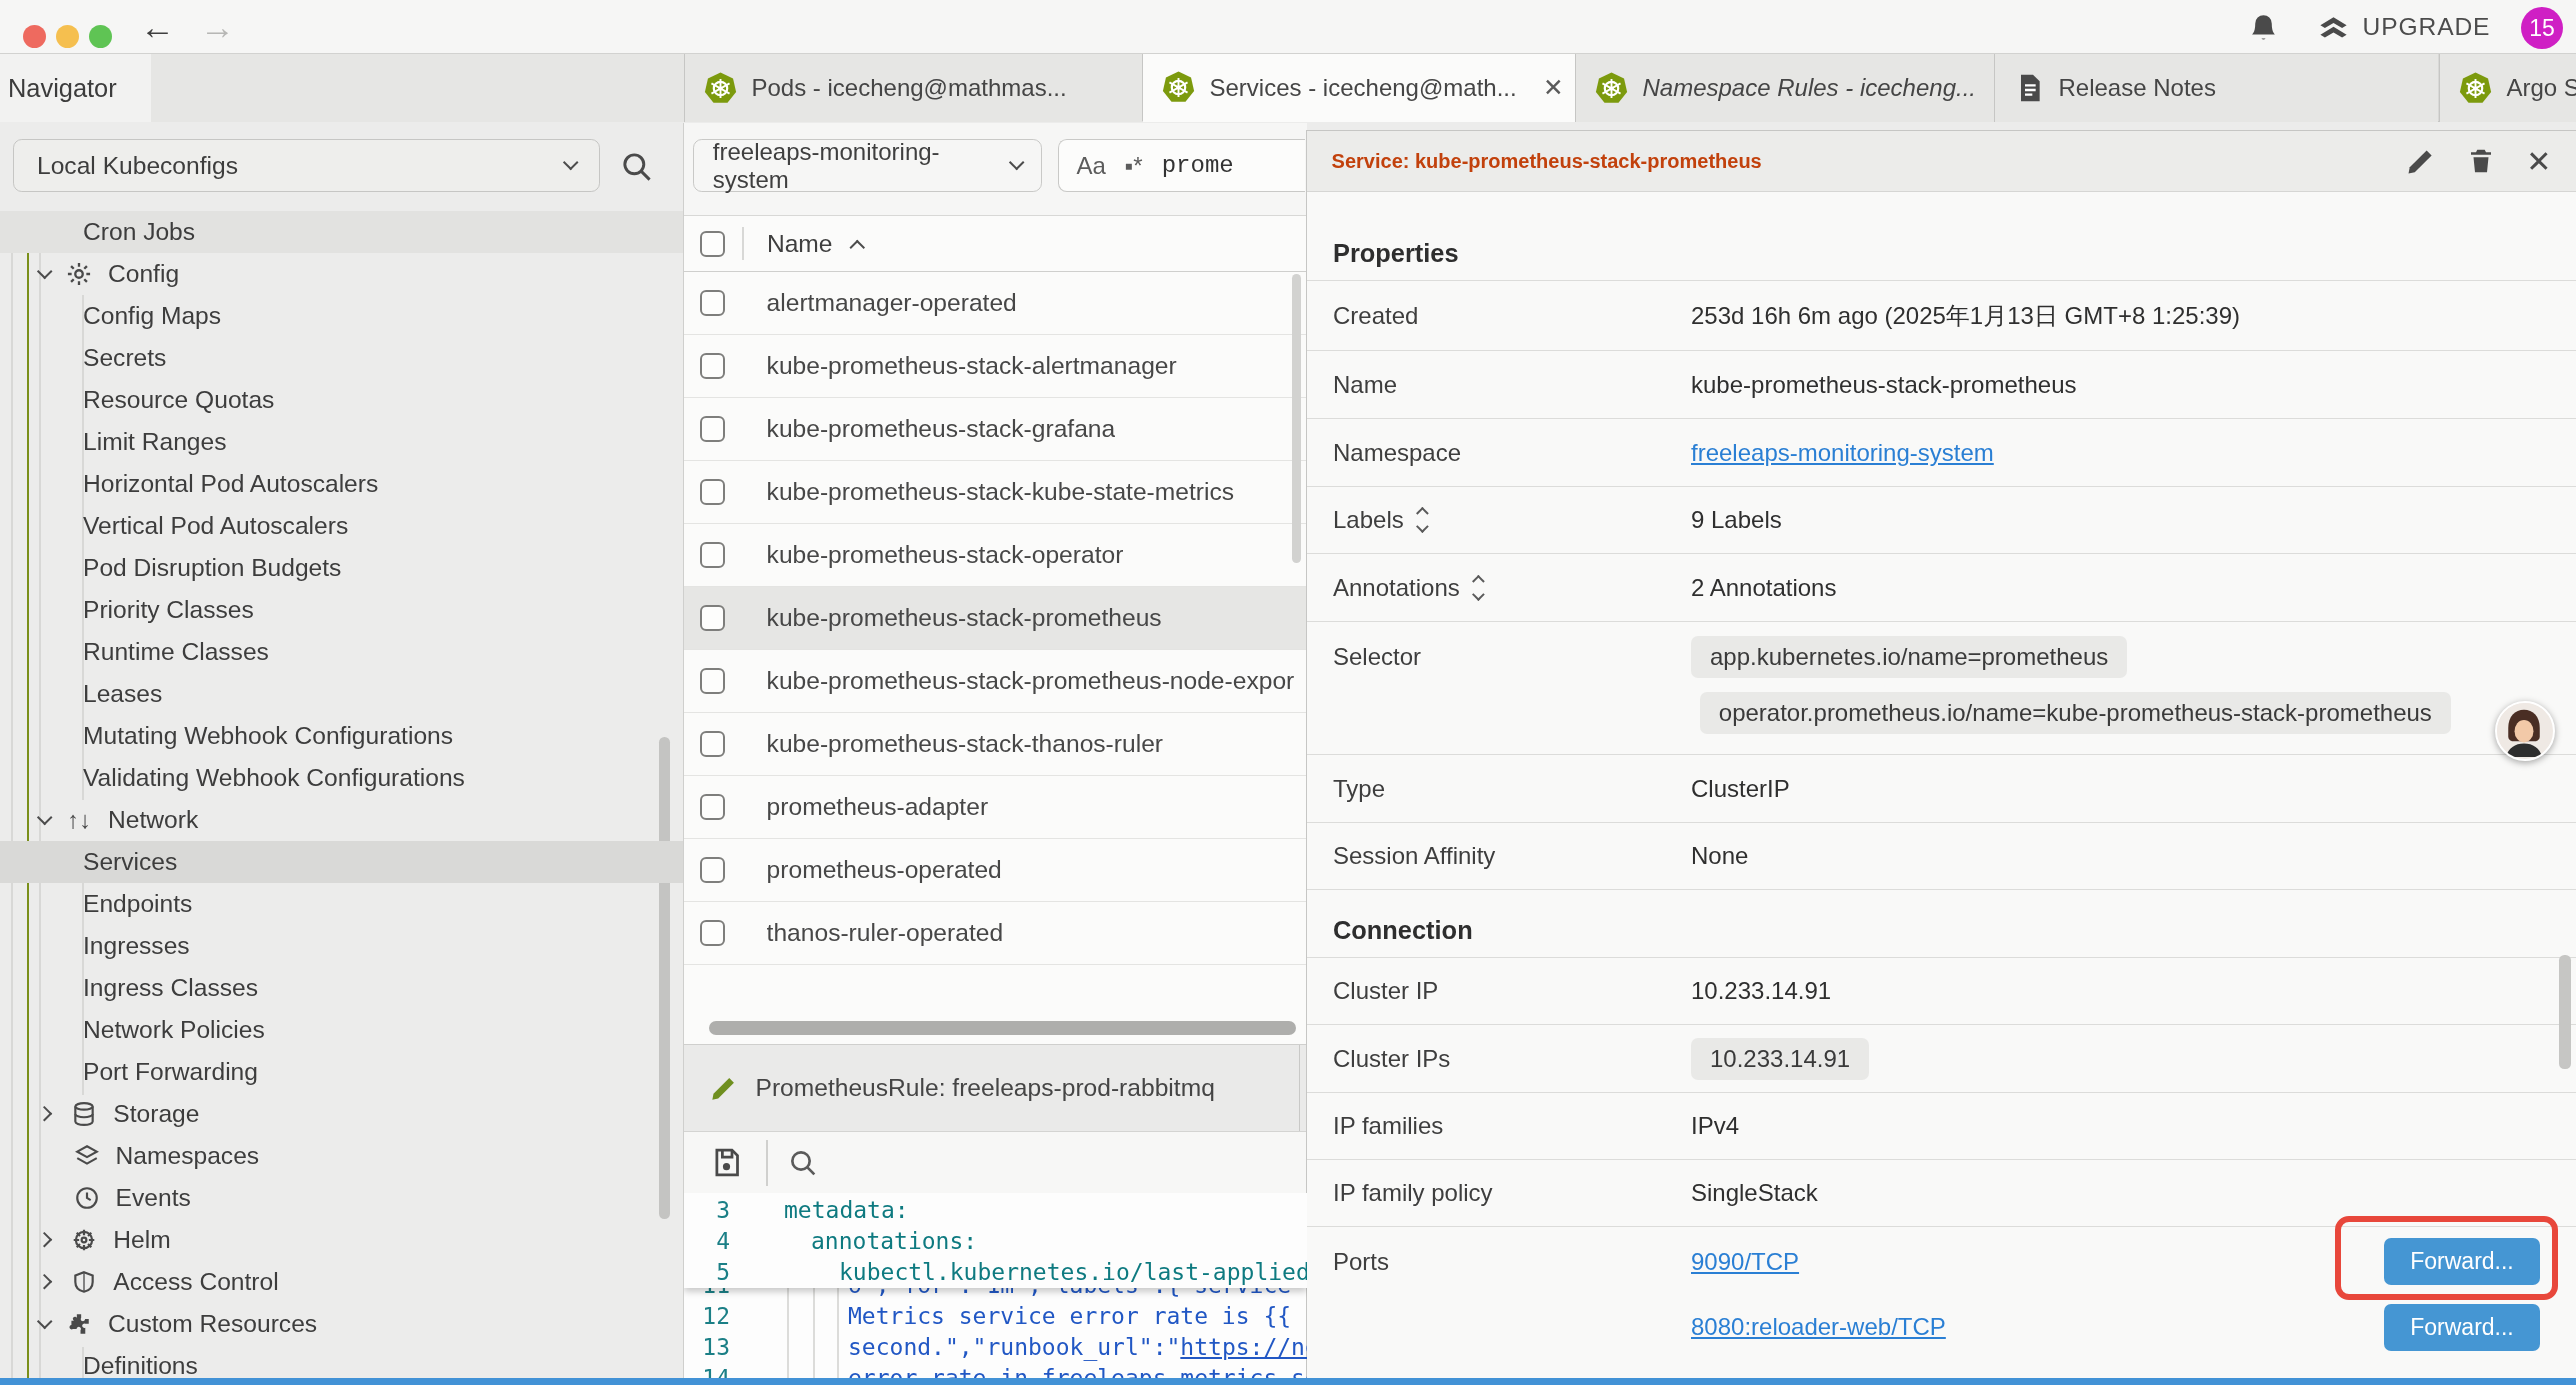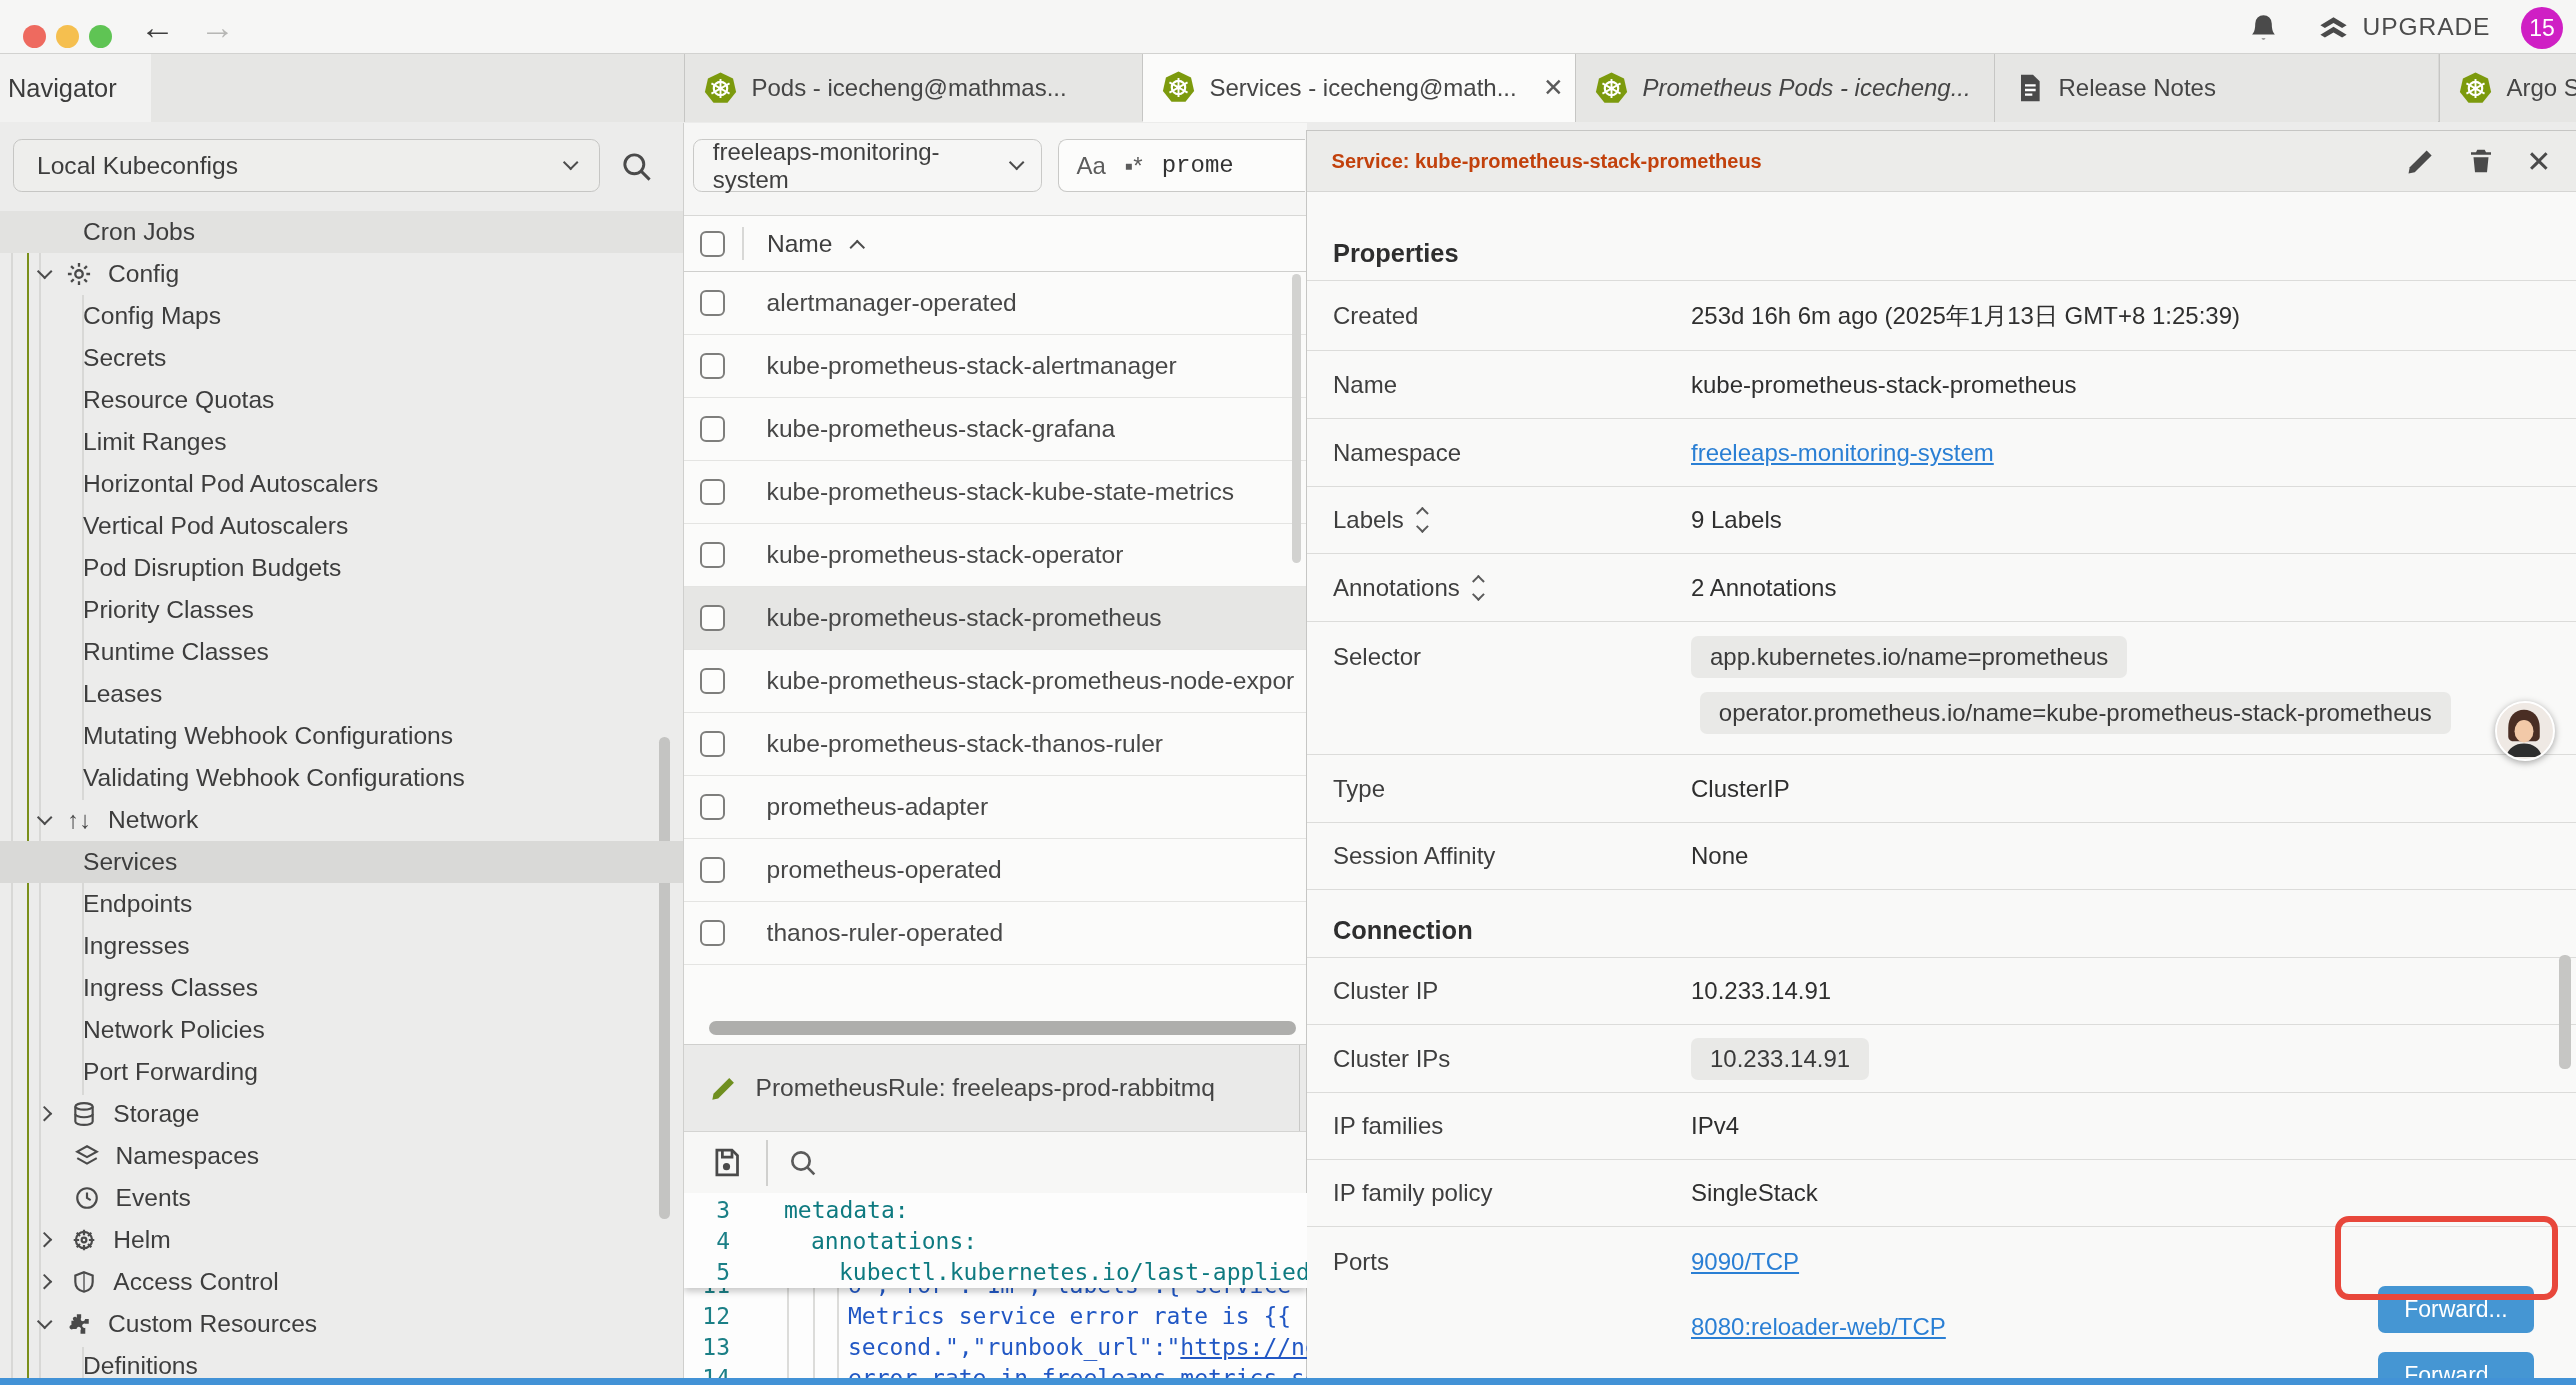"Prometheus Pods - icecheng..." span.tlabel { text: Prometheus Pods -> Namespace Rules }
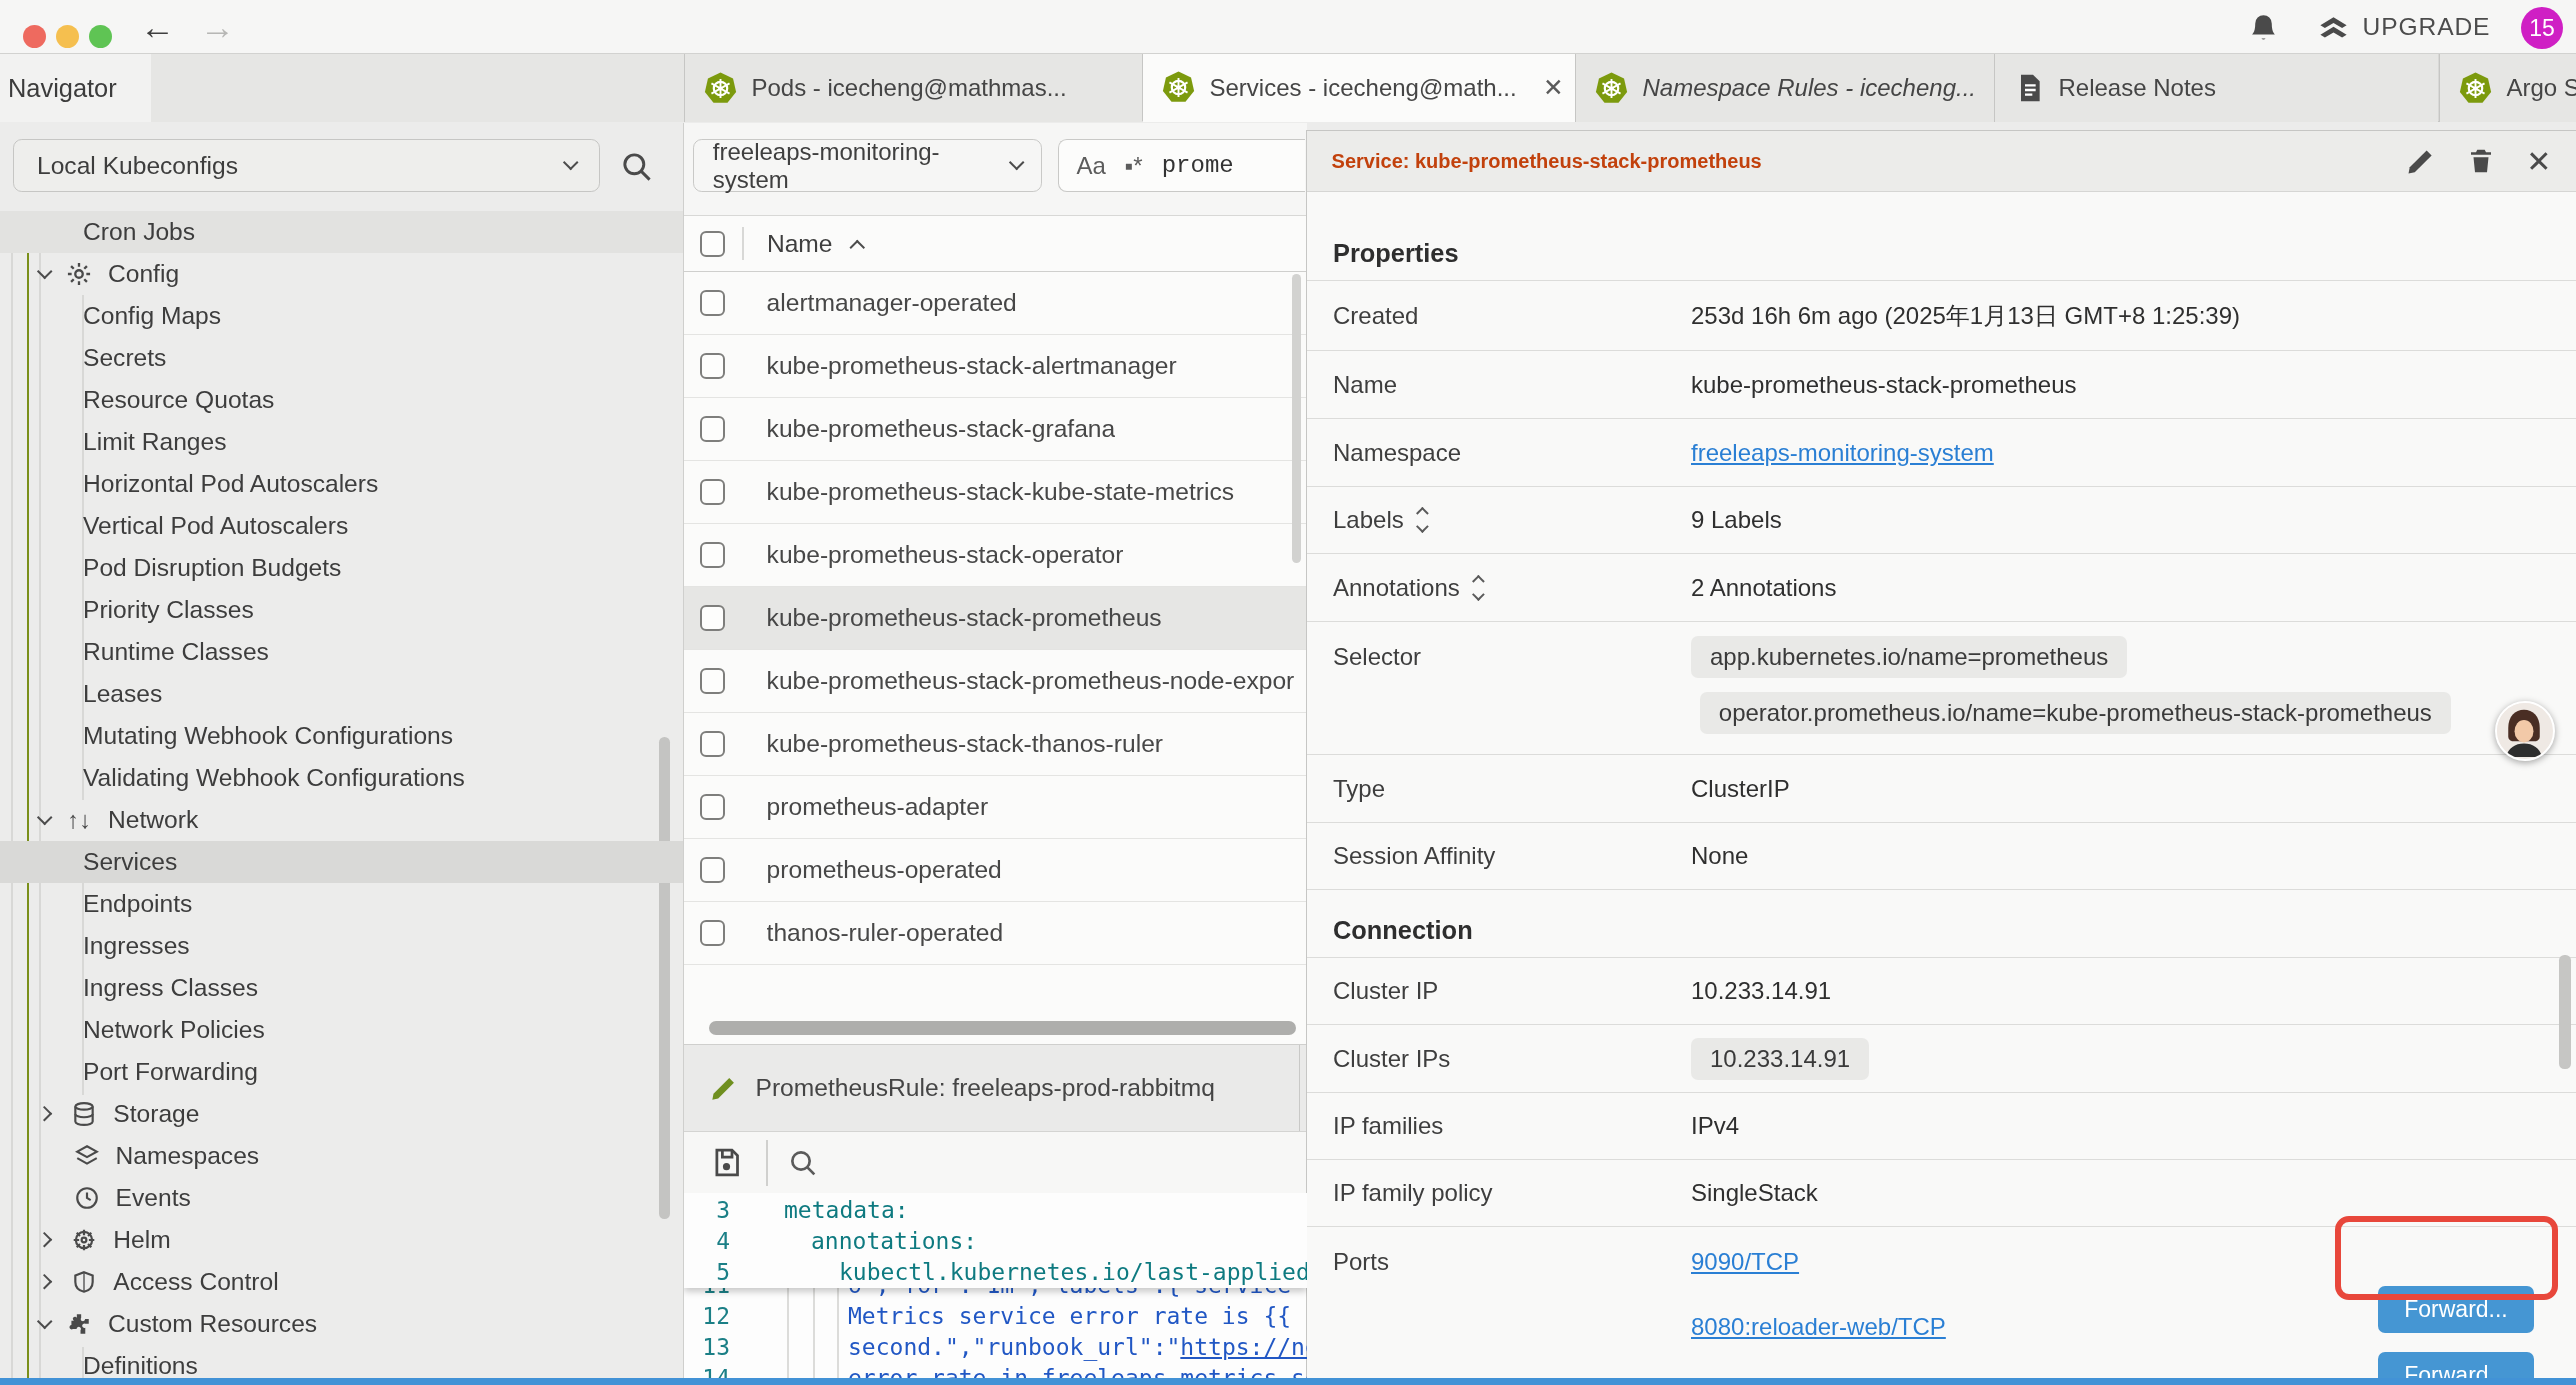"Forward..." .fwd-btn { margin-top: 48px -> none; right: 42px -> 36px }
